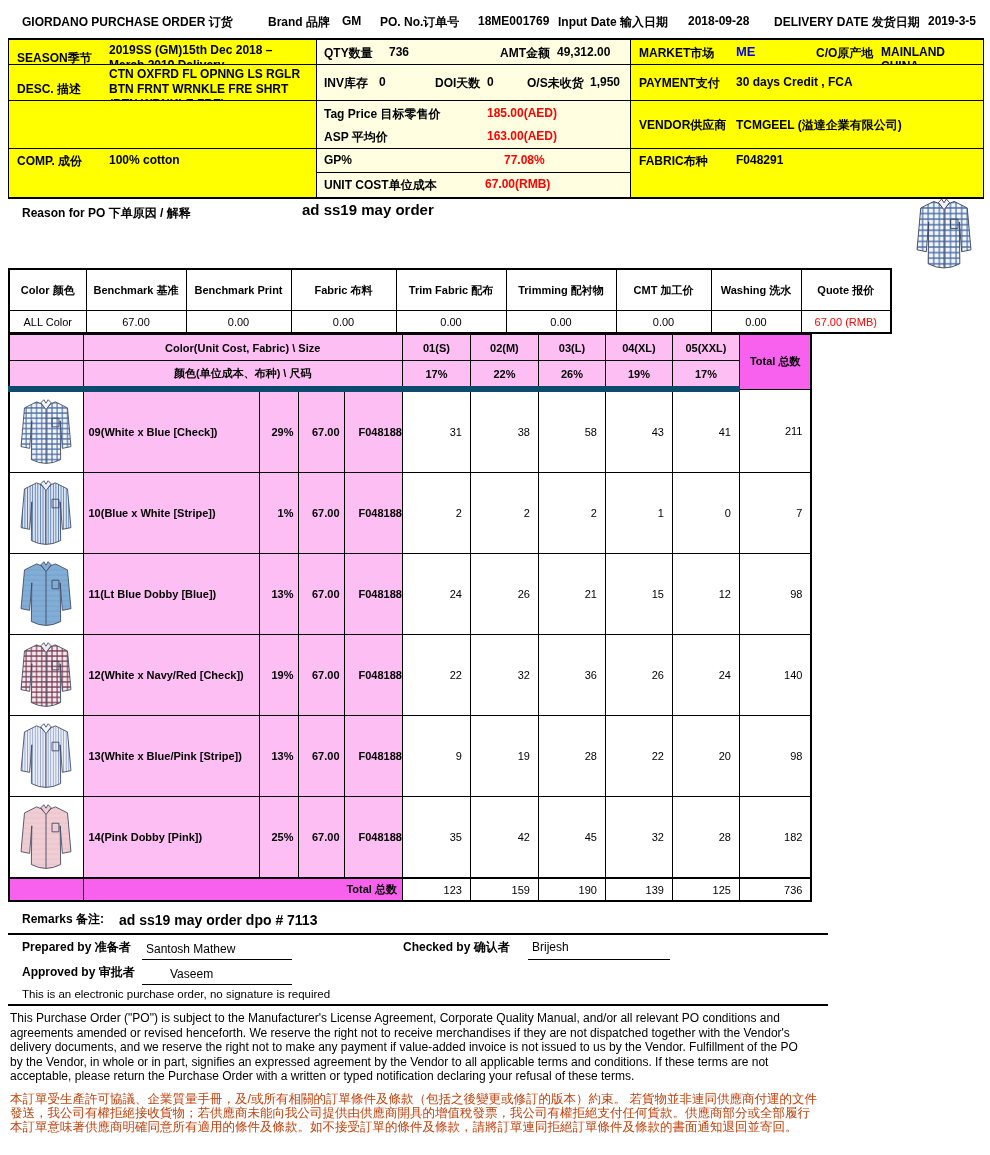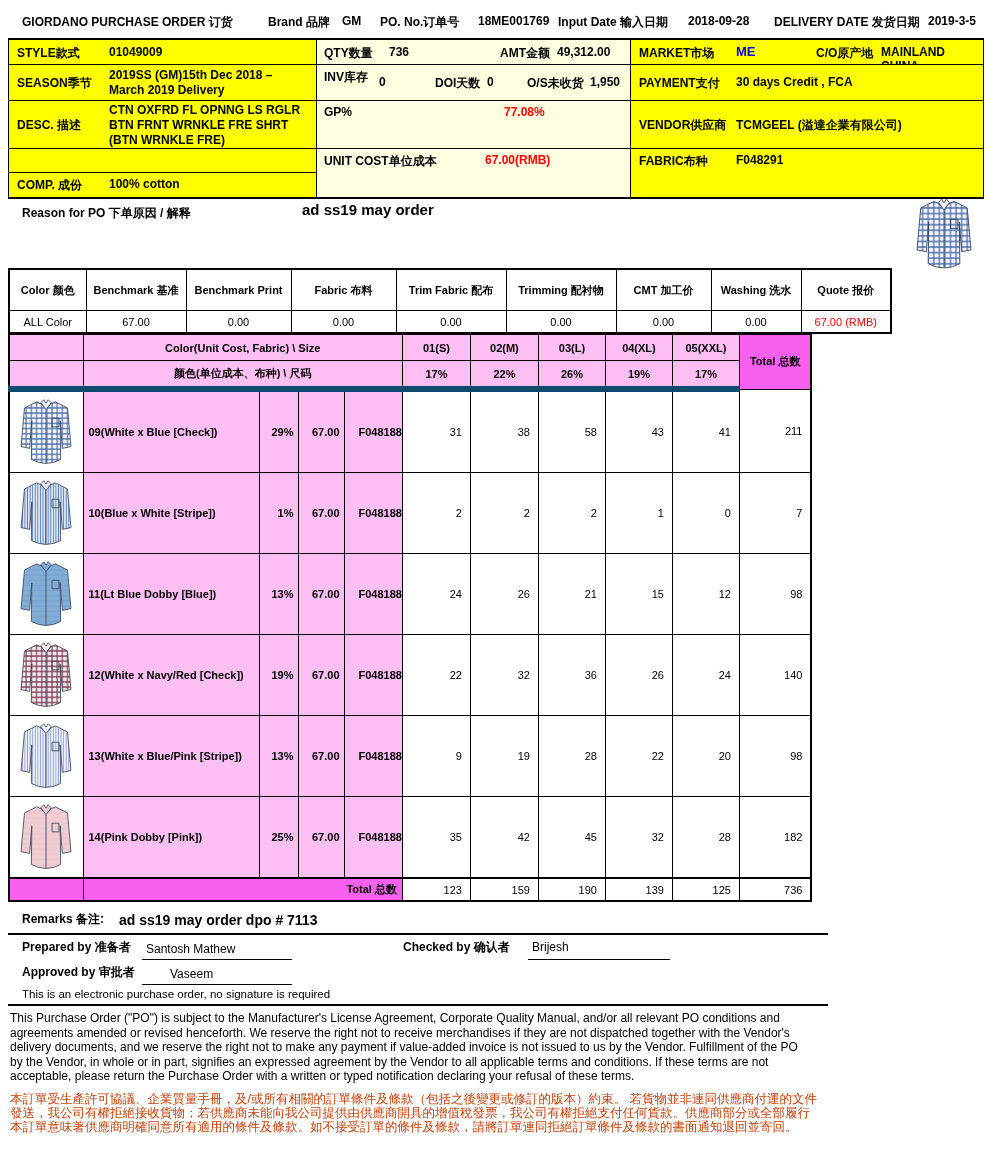"STYLE款式" div { html: <div> <span>STYLE款式</span> <span>01049009</span> </div> -> none }
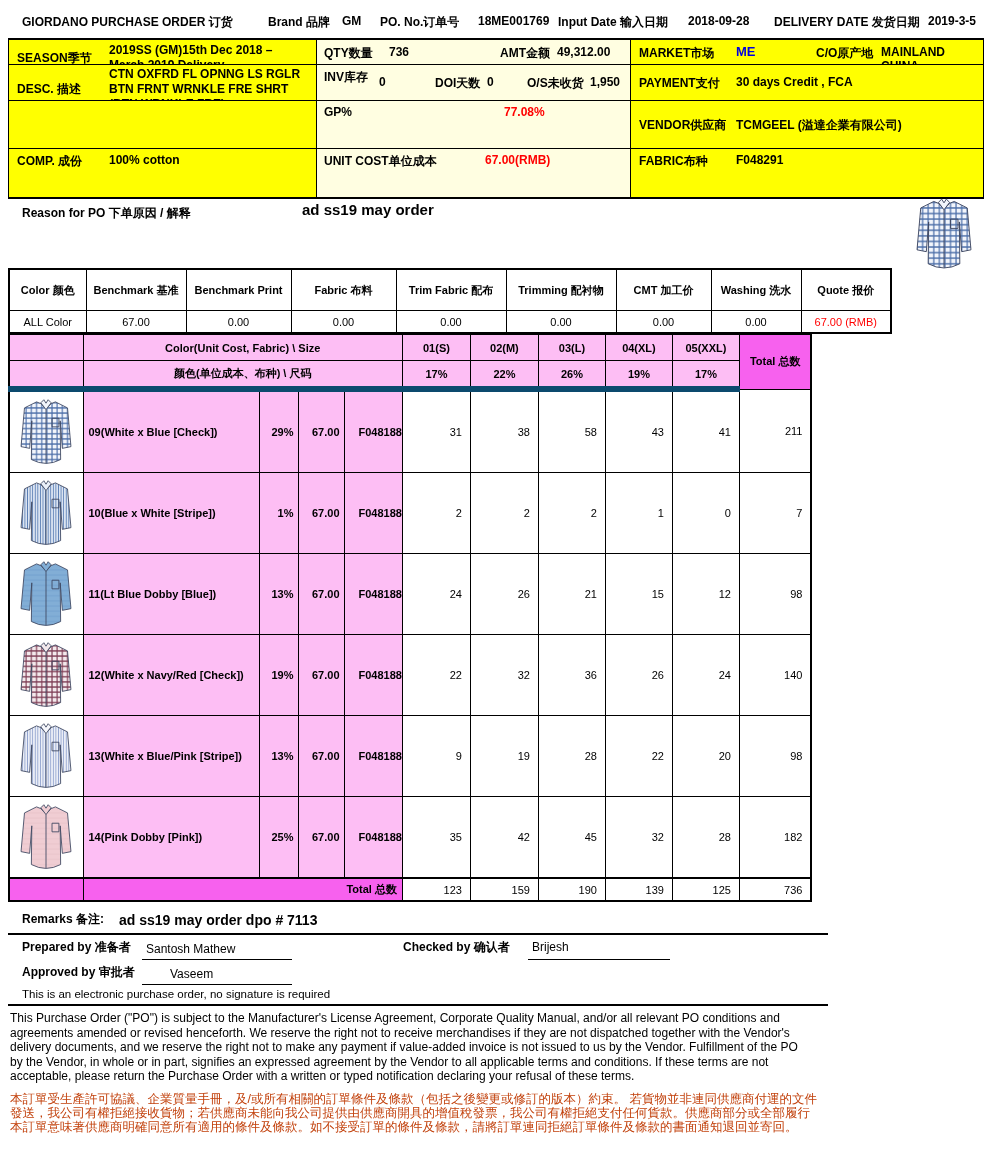"INV库存" span.lbl { top: 4px -> 10px }
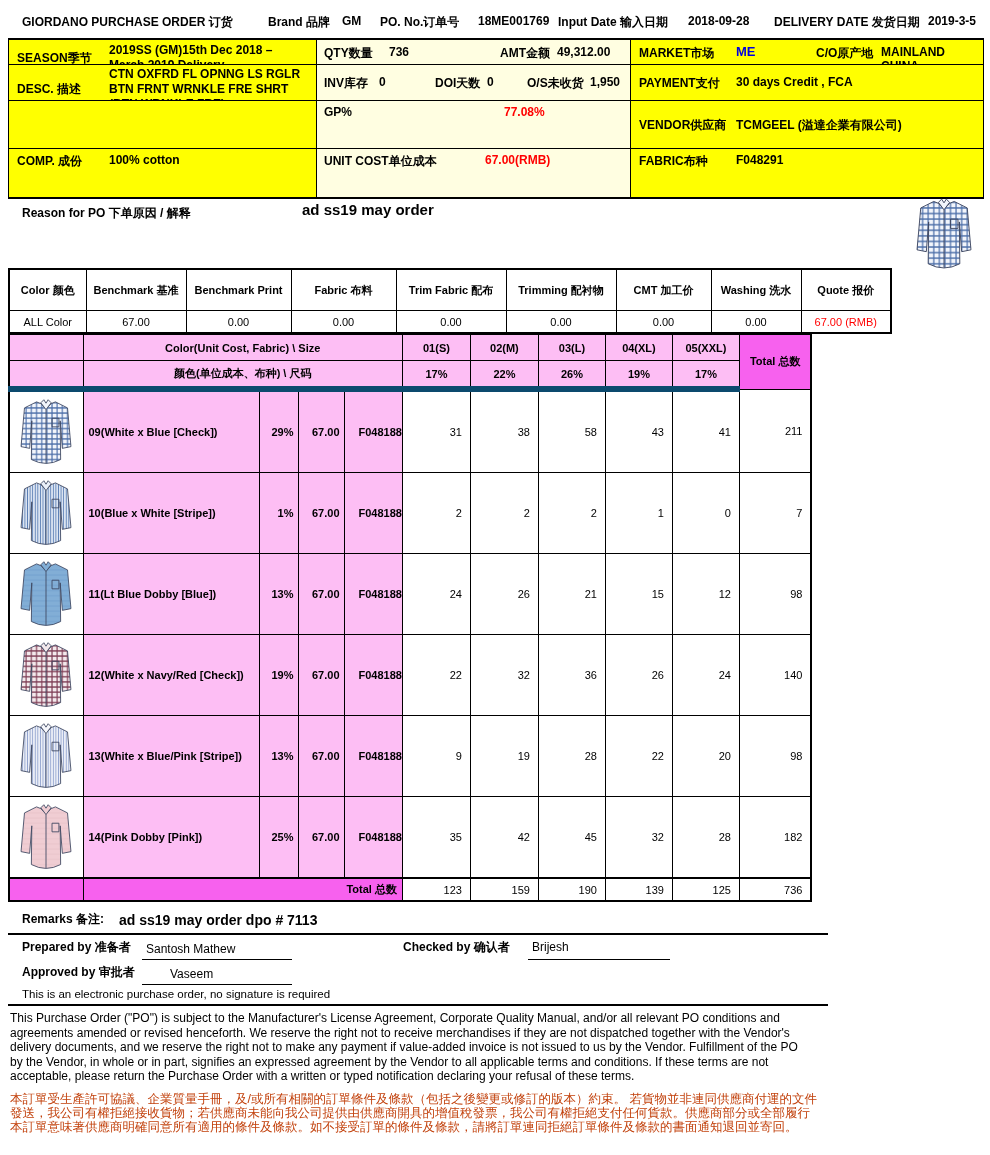"Tag Price 目标零售价" div { html: none -> <div> <span>Tag Price 目标零售价</span> <span>185.00(AED)</span> <span>ASP 平均价</span> <span>163.00(AED)</span> </div> }
